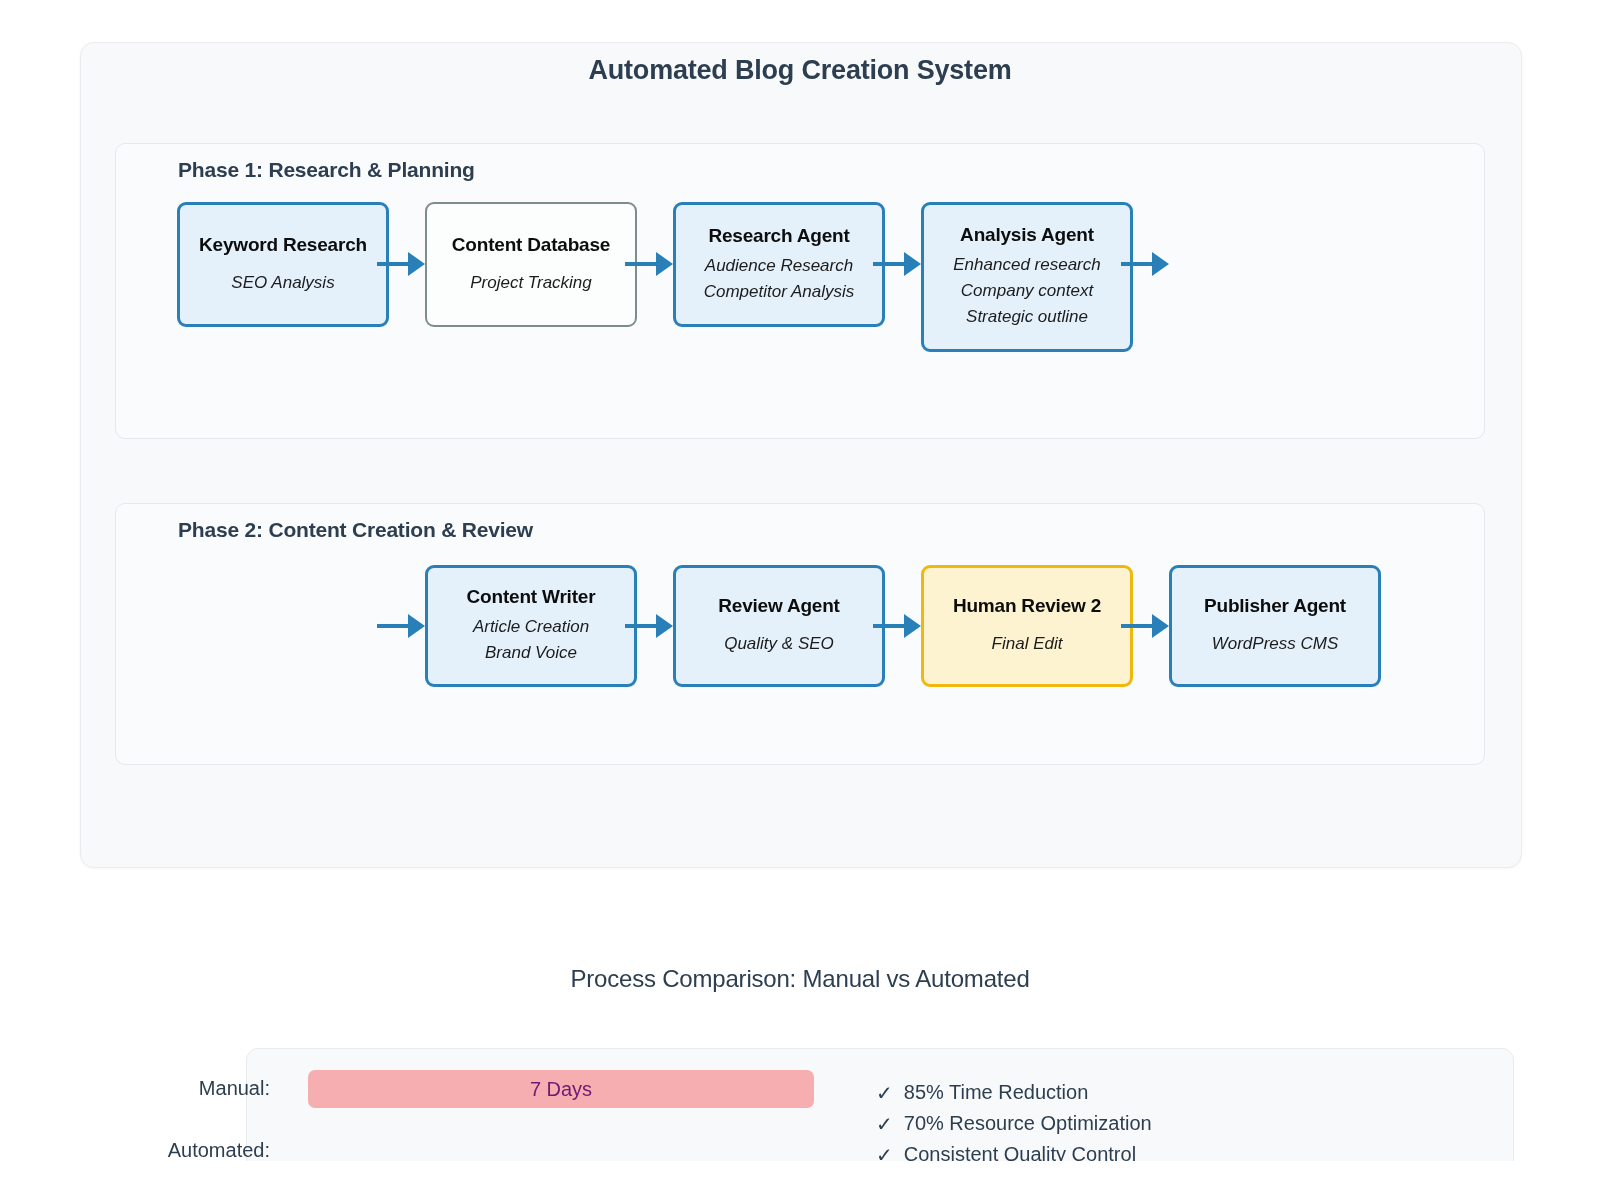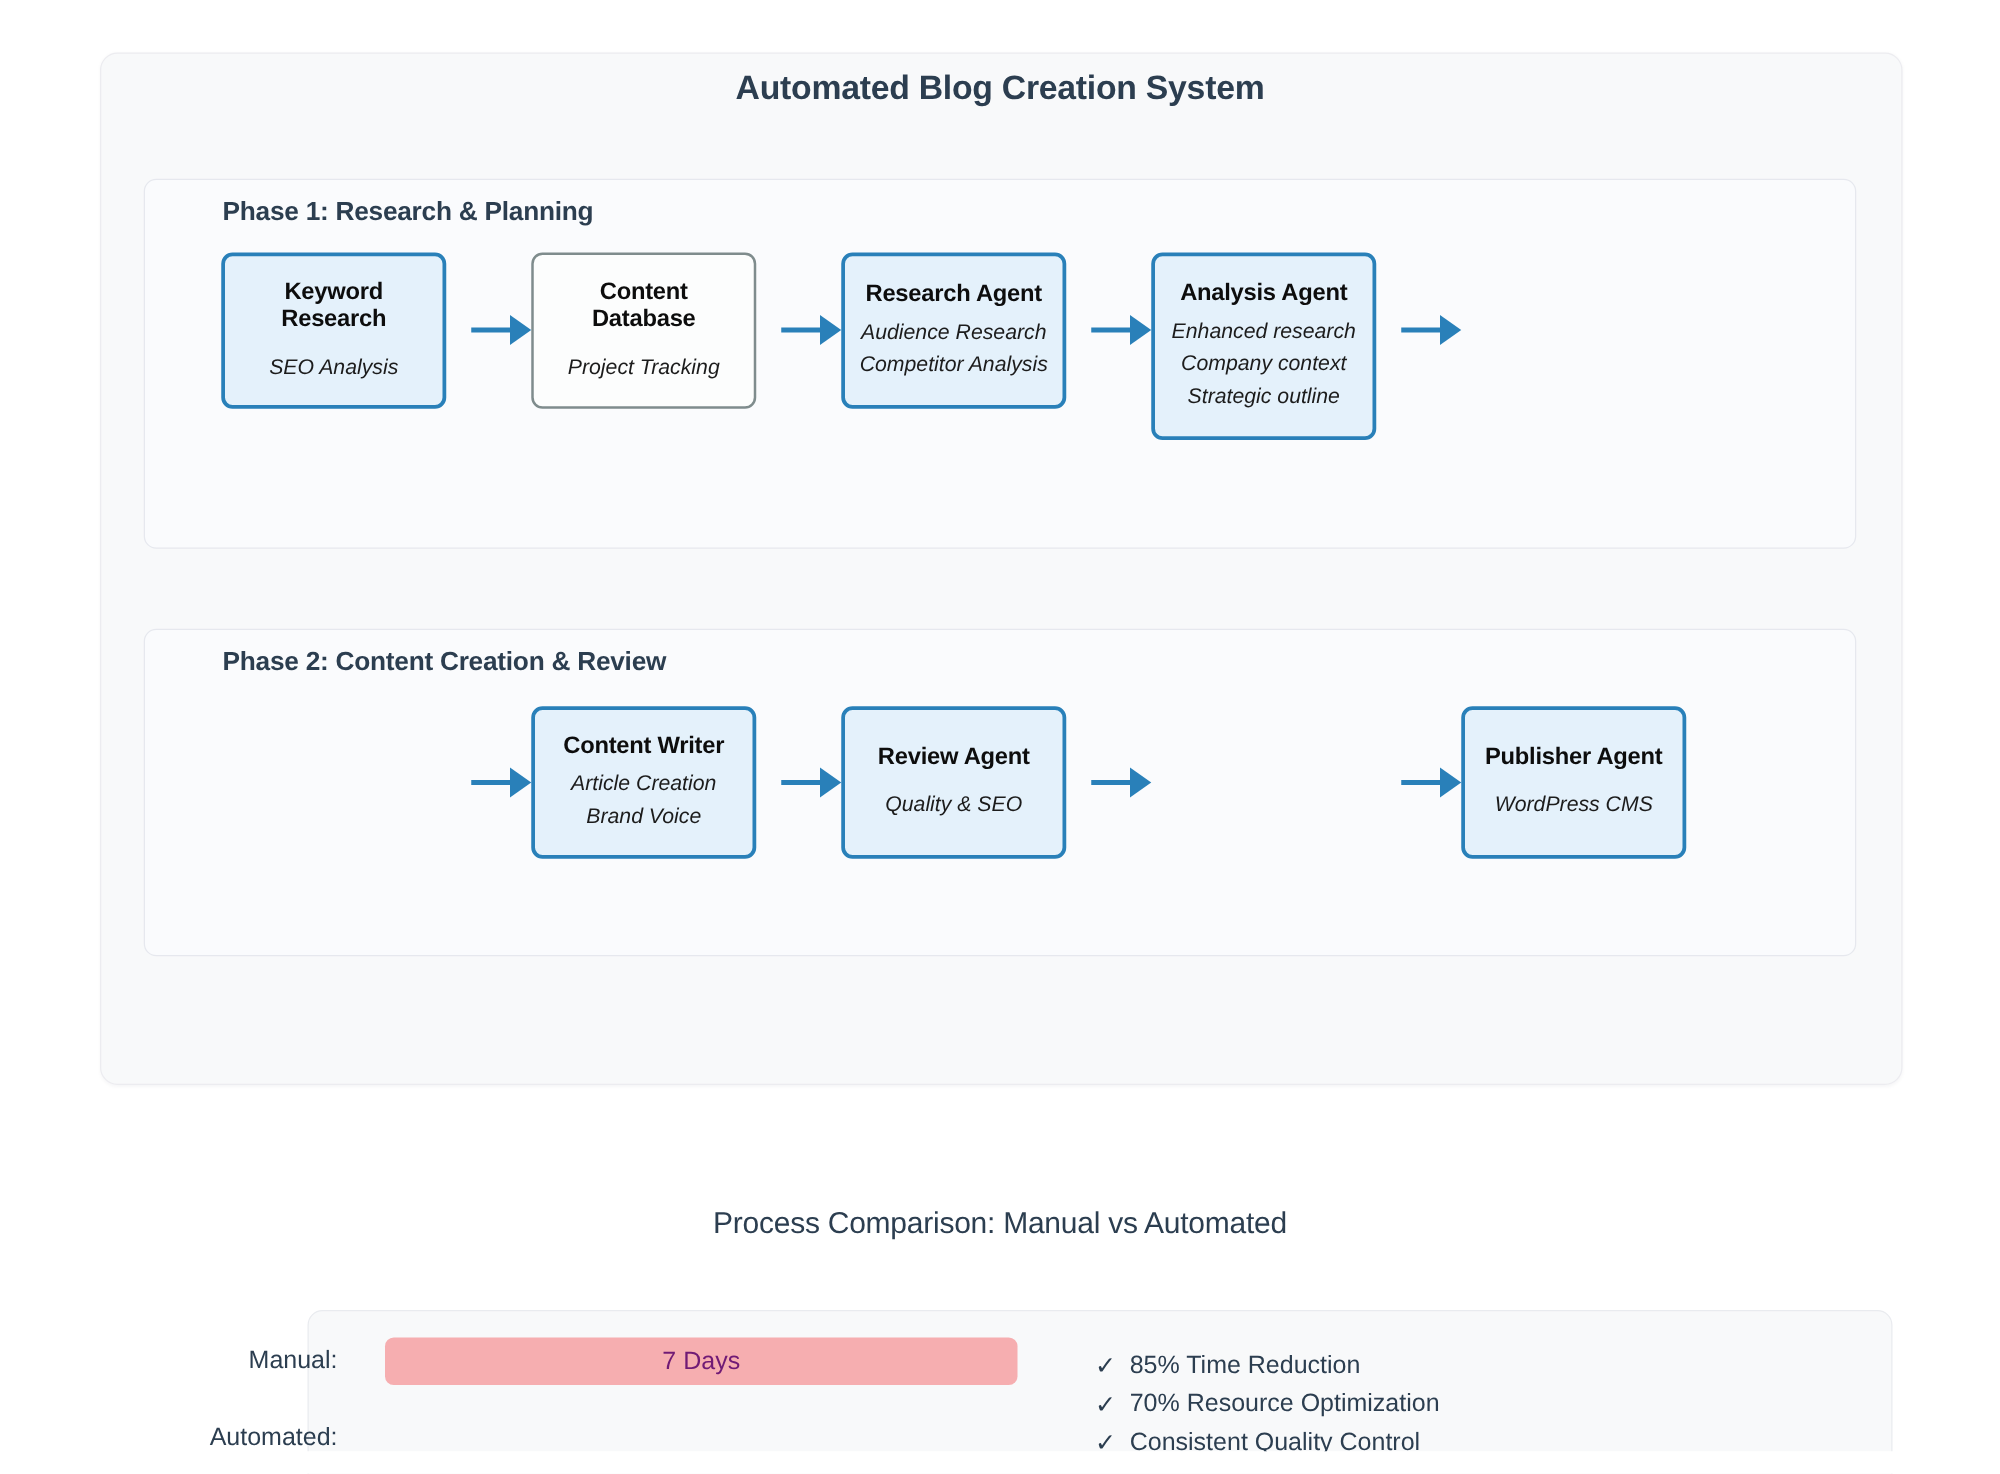"Keyword Research" .node { width: 180px -> 212px }
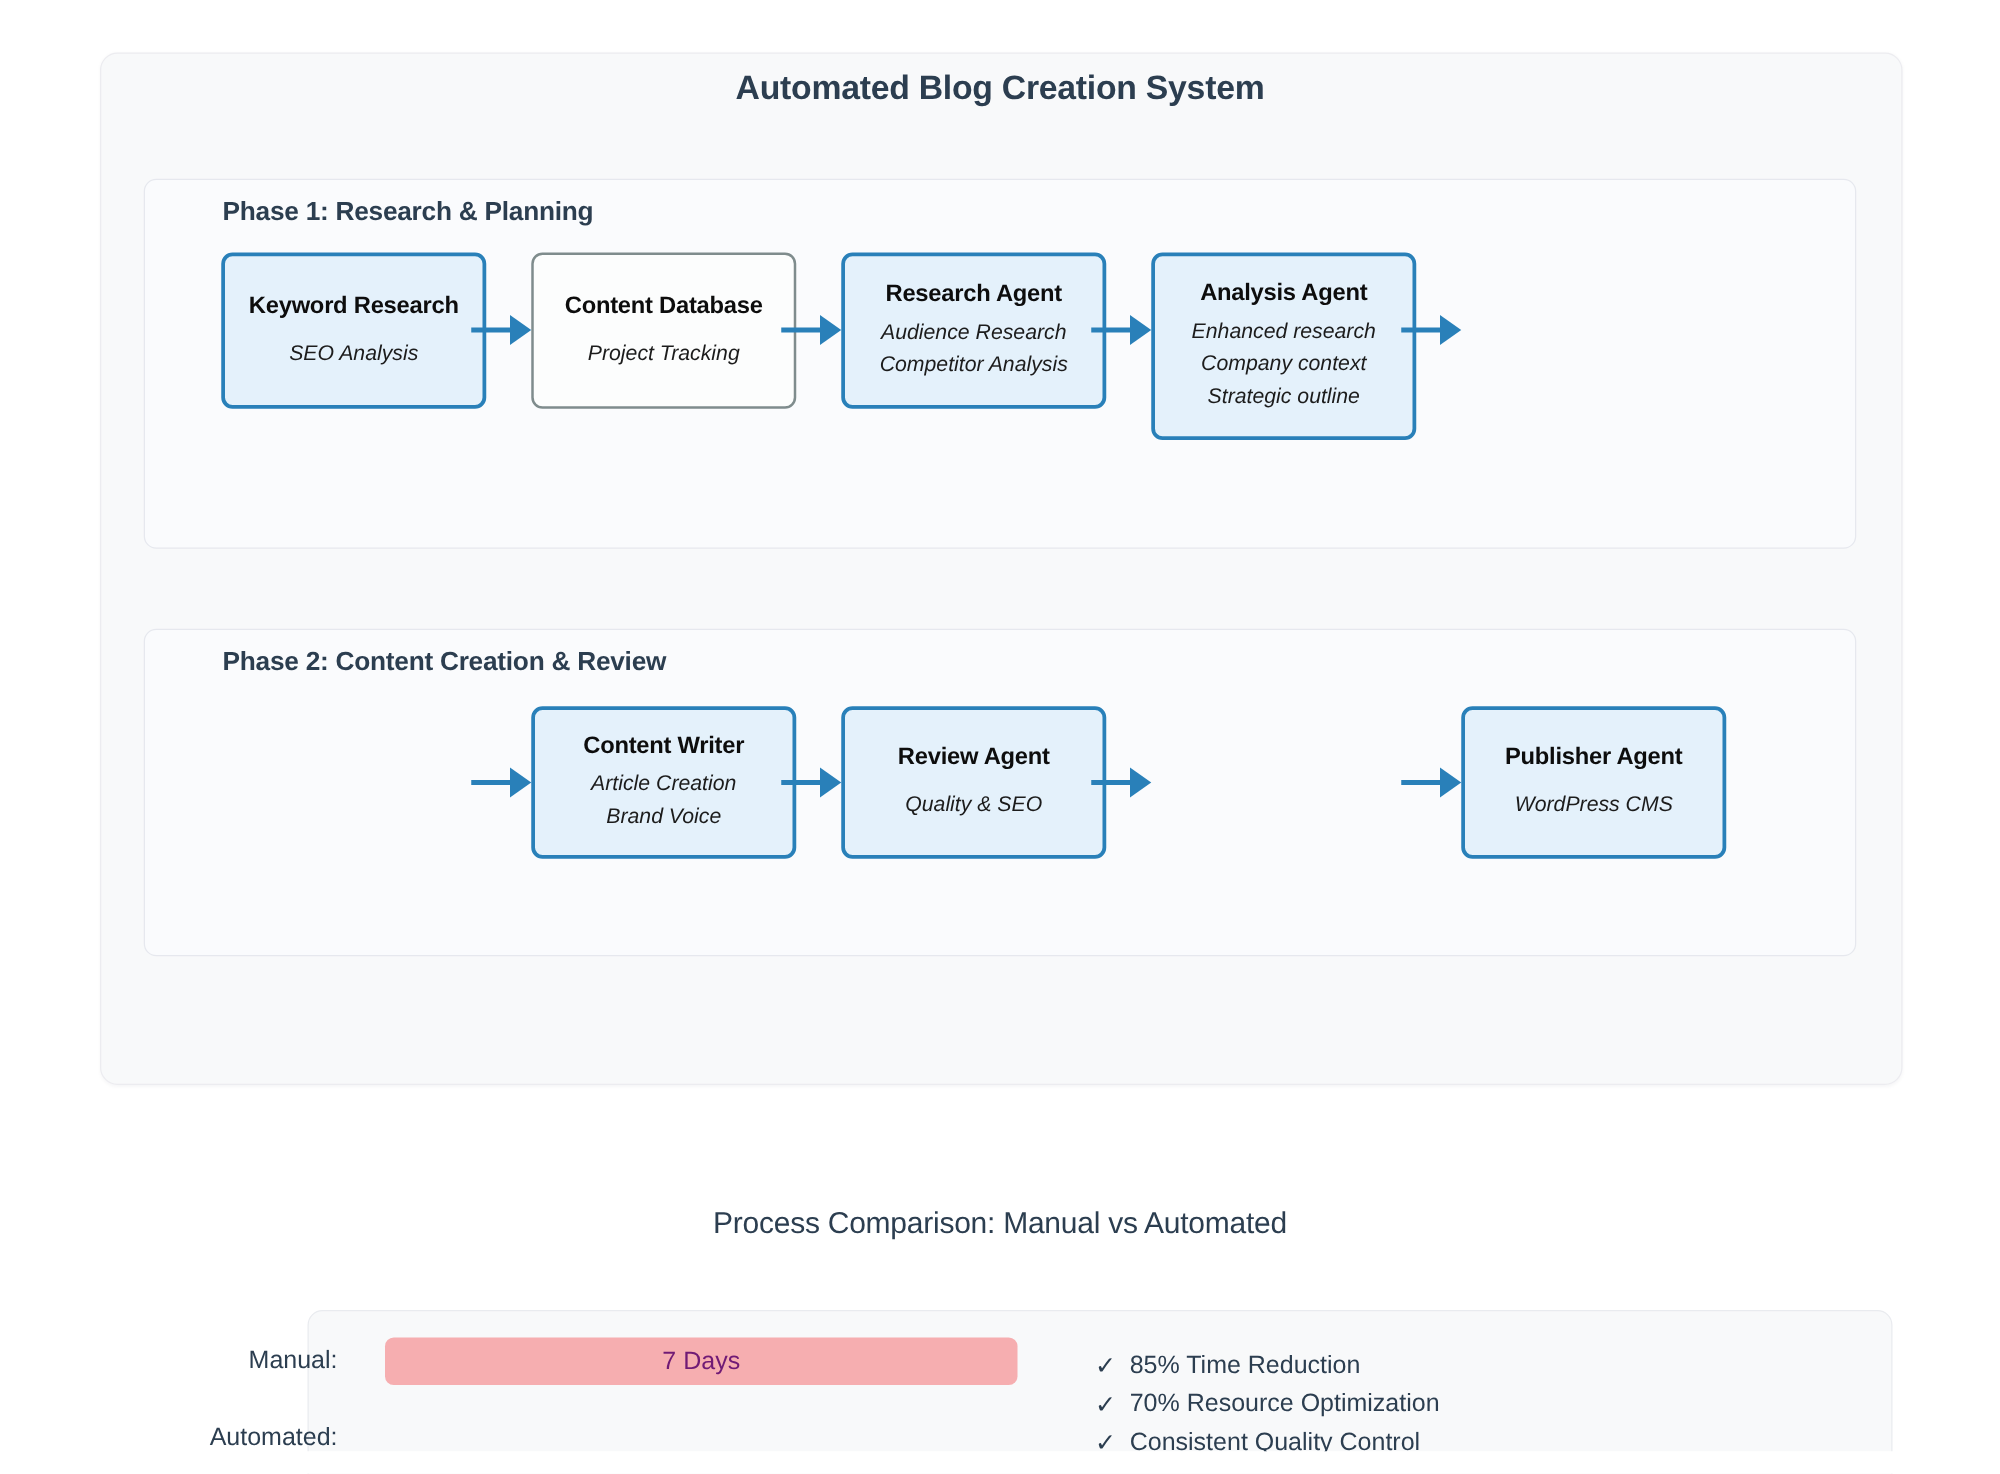"Human Review 2" div.node { html: none -> <div> <div>Human Review 2</div> <div>Final Edit</div> </div> }
